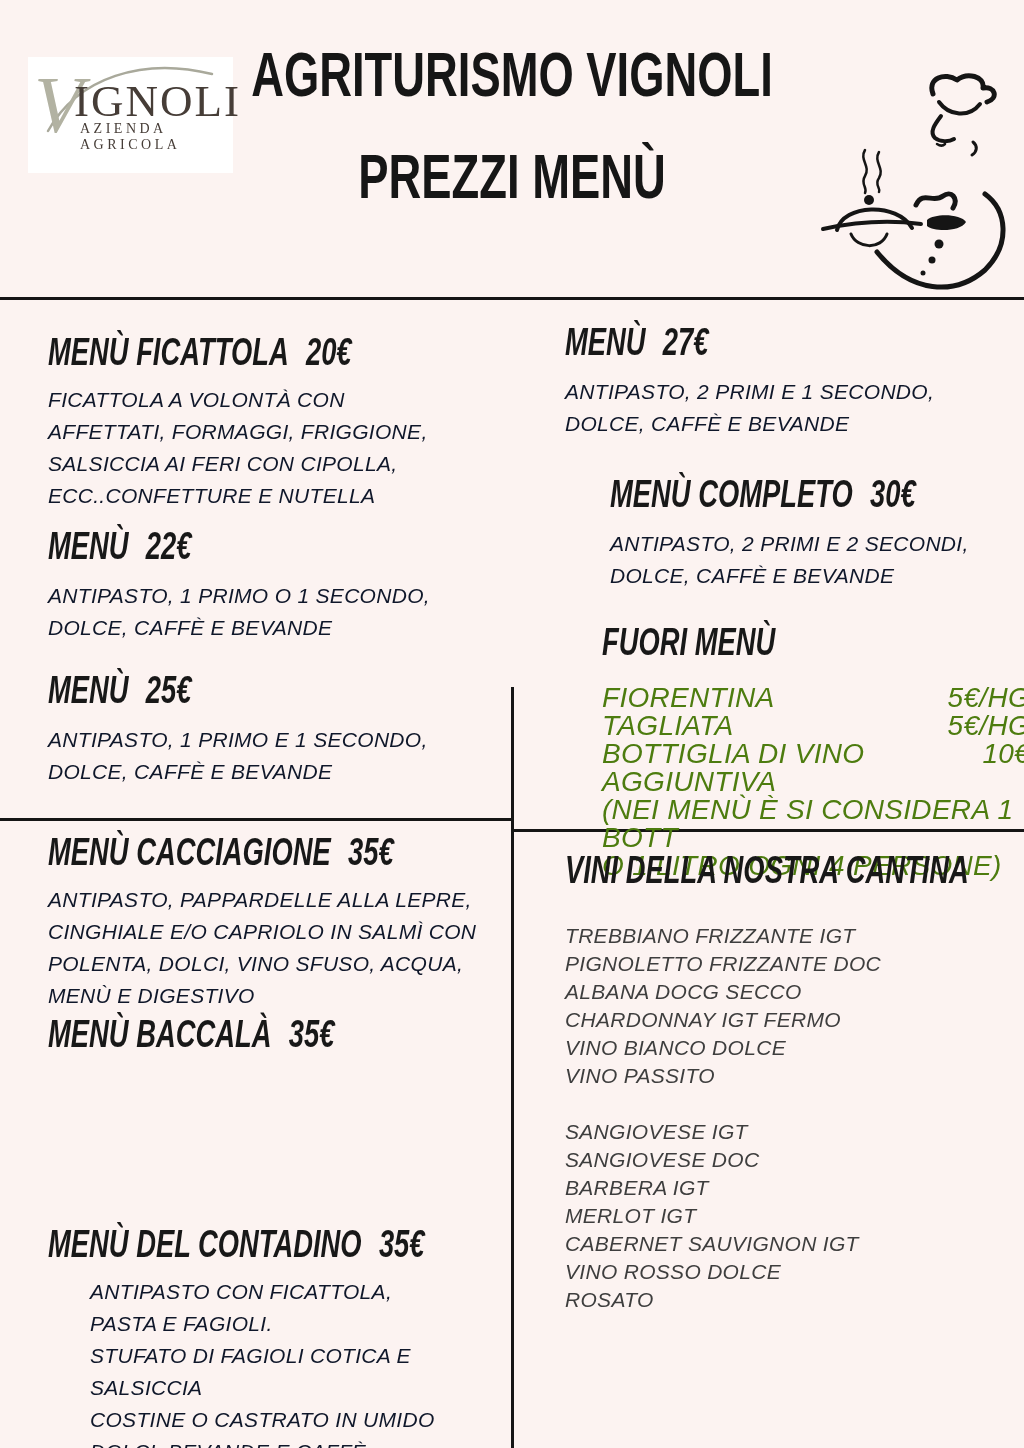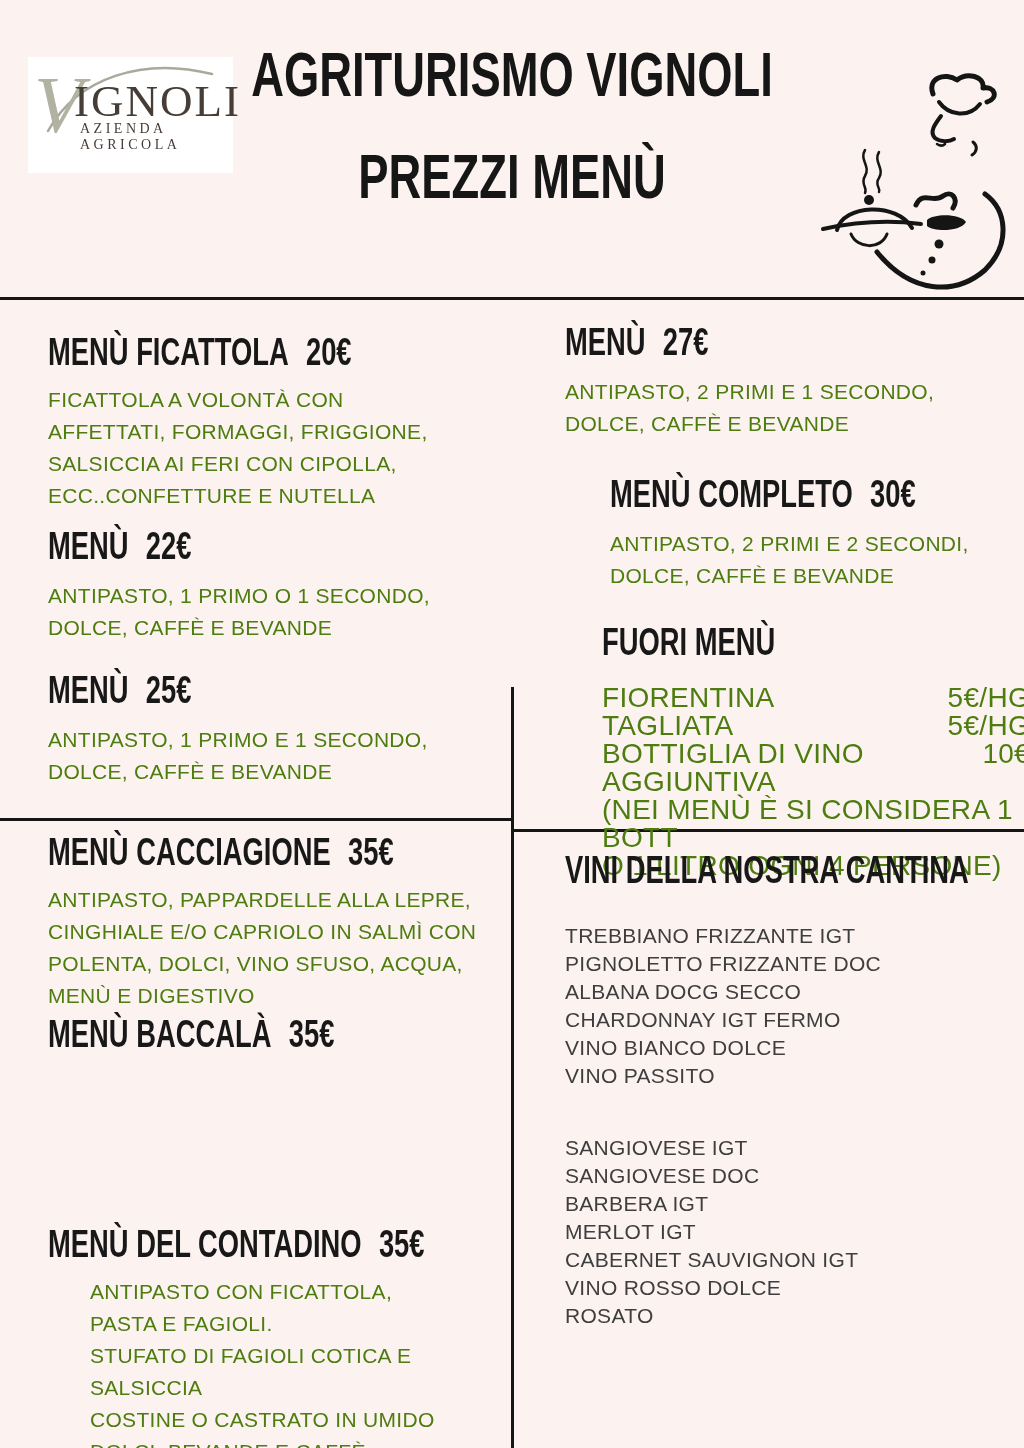"MENÙ FICATTOLA" .section { font-style: none -> italic }
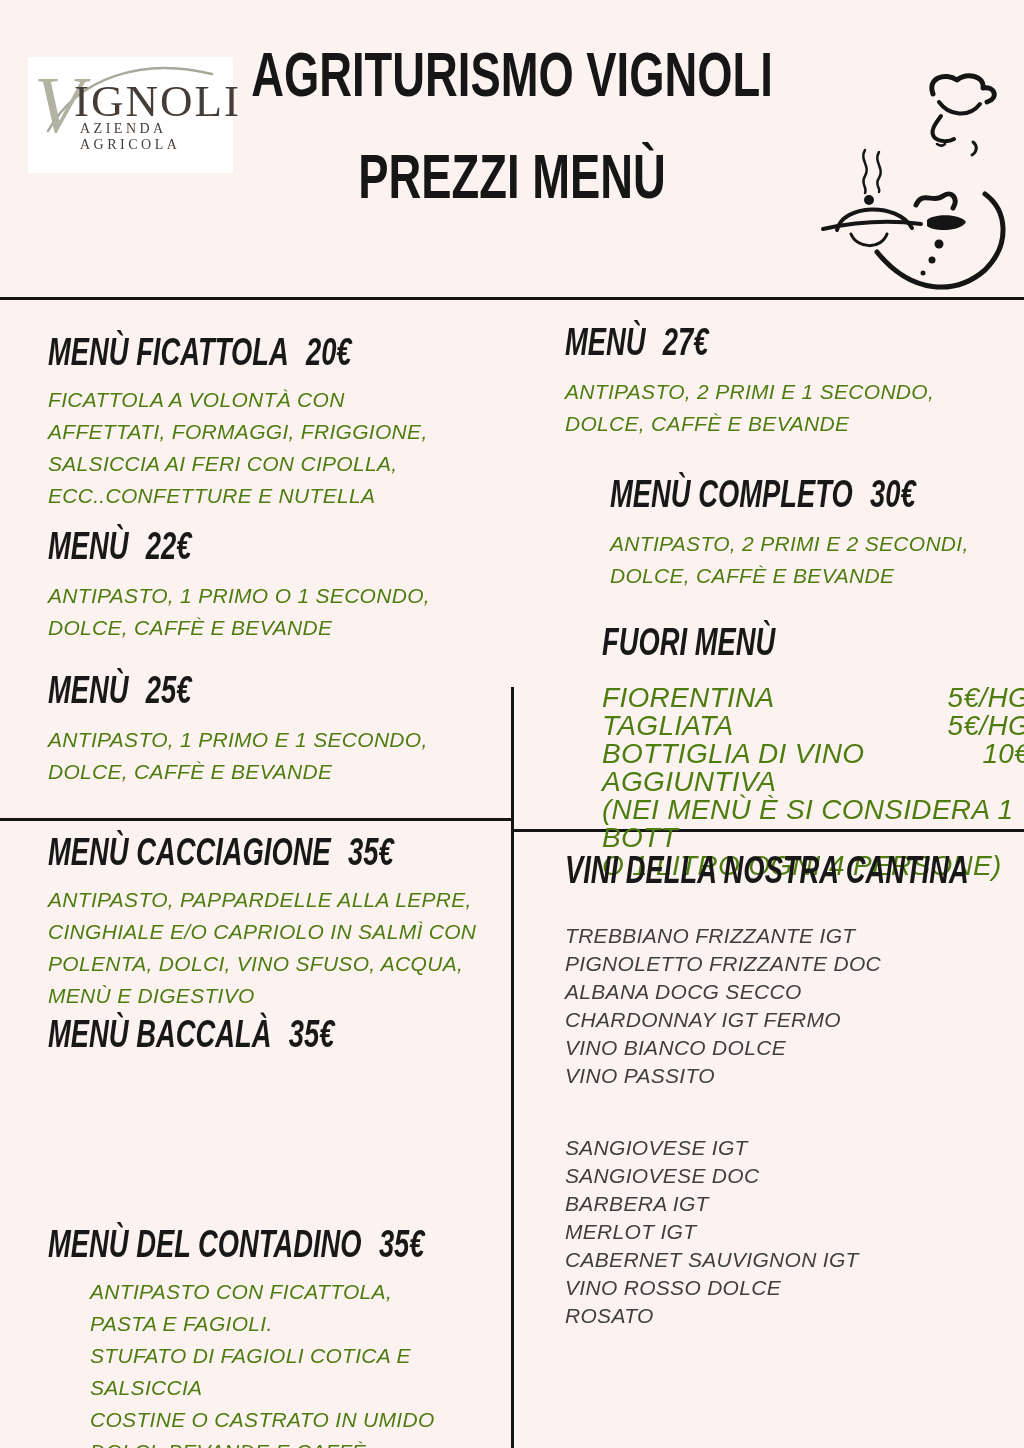"FICATTOLA A VOLONTÀ CON" .desc { color: #4d7c0f -> #0f172a }
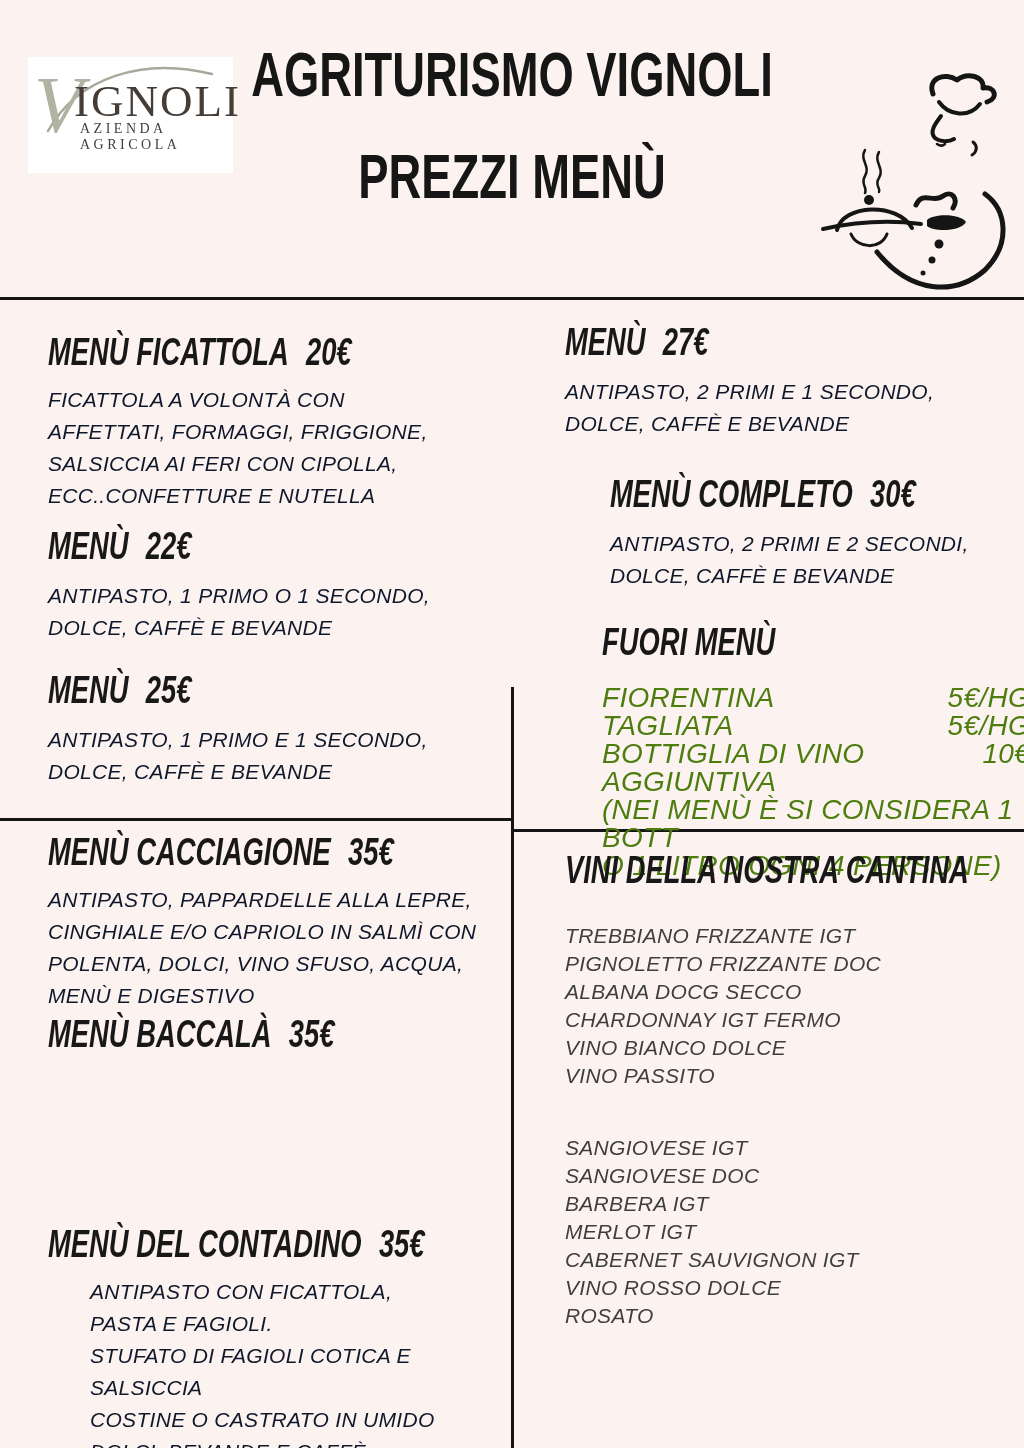"SANGIOVESE IGT" .wine-list.second { margin-top: 44px -> 28px }
